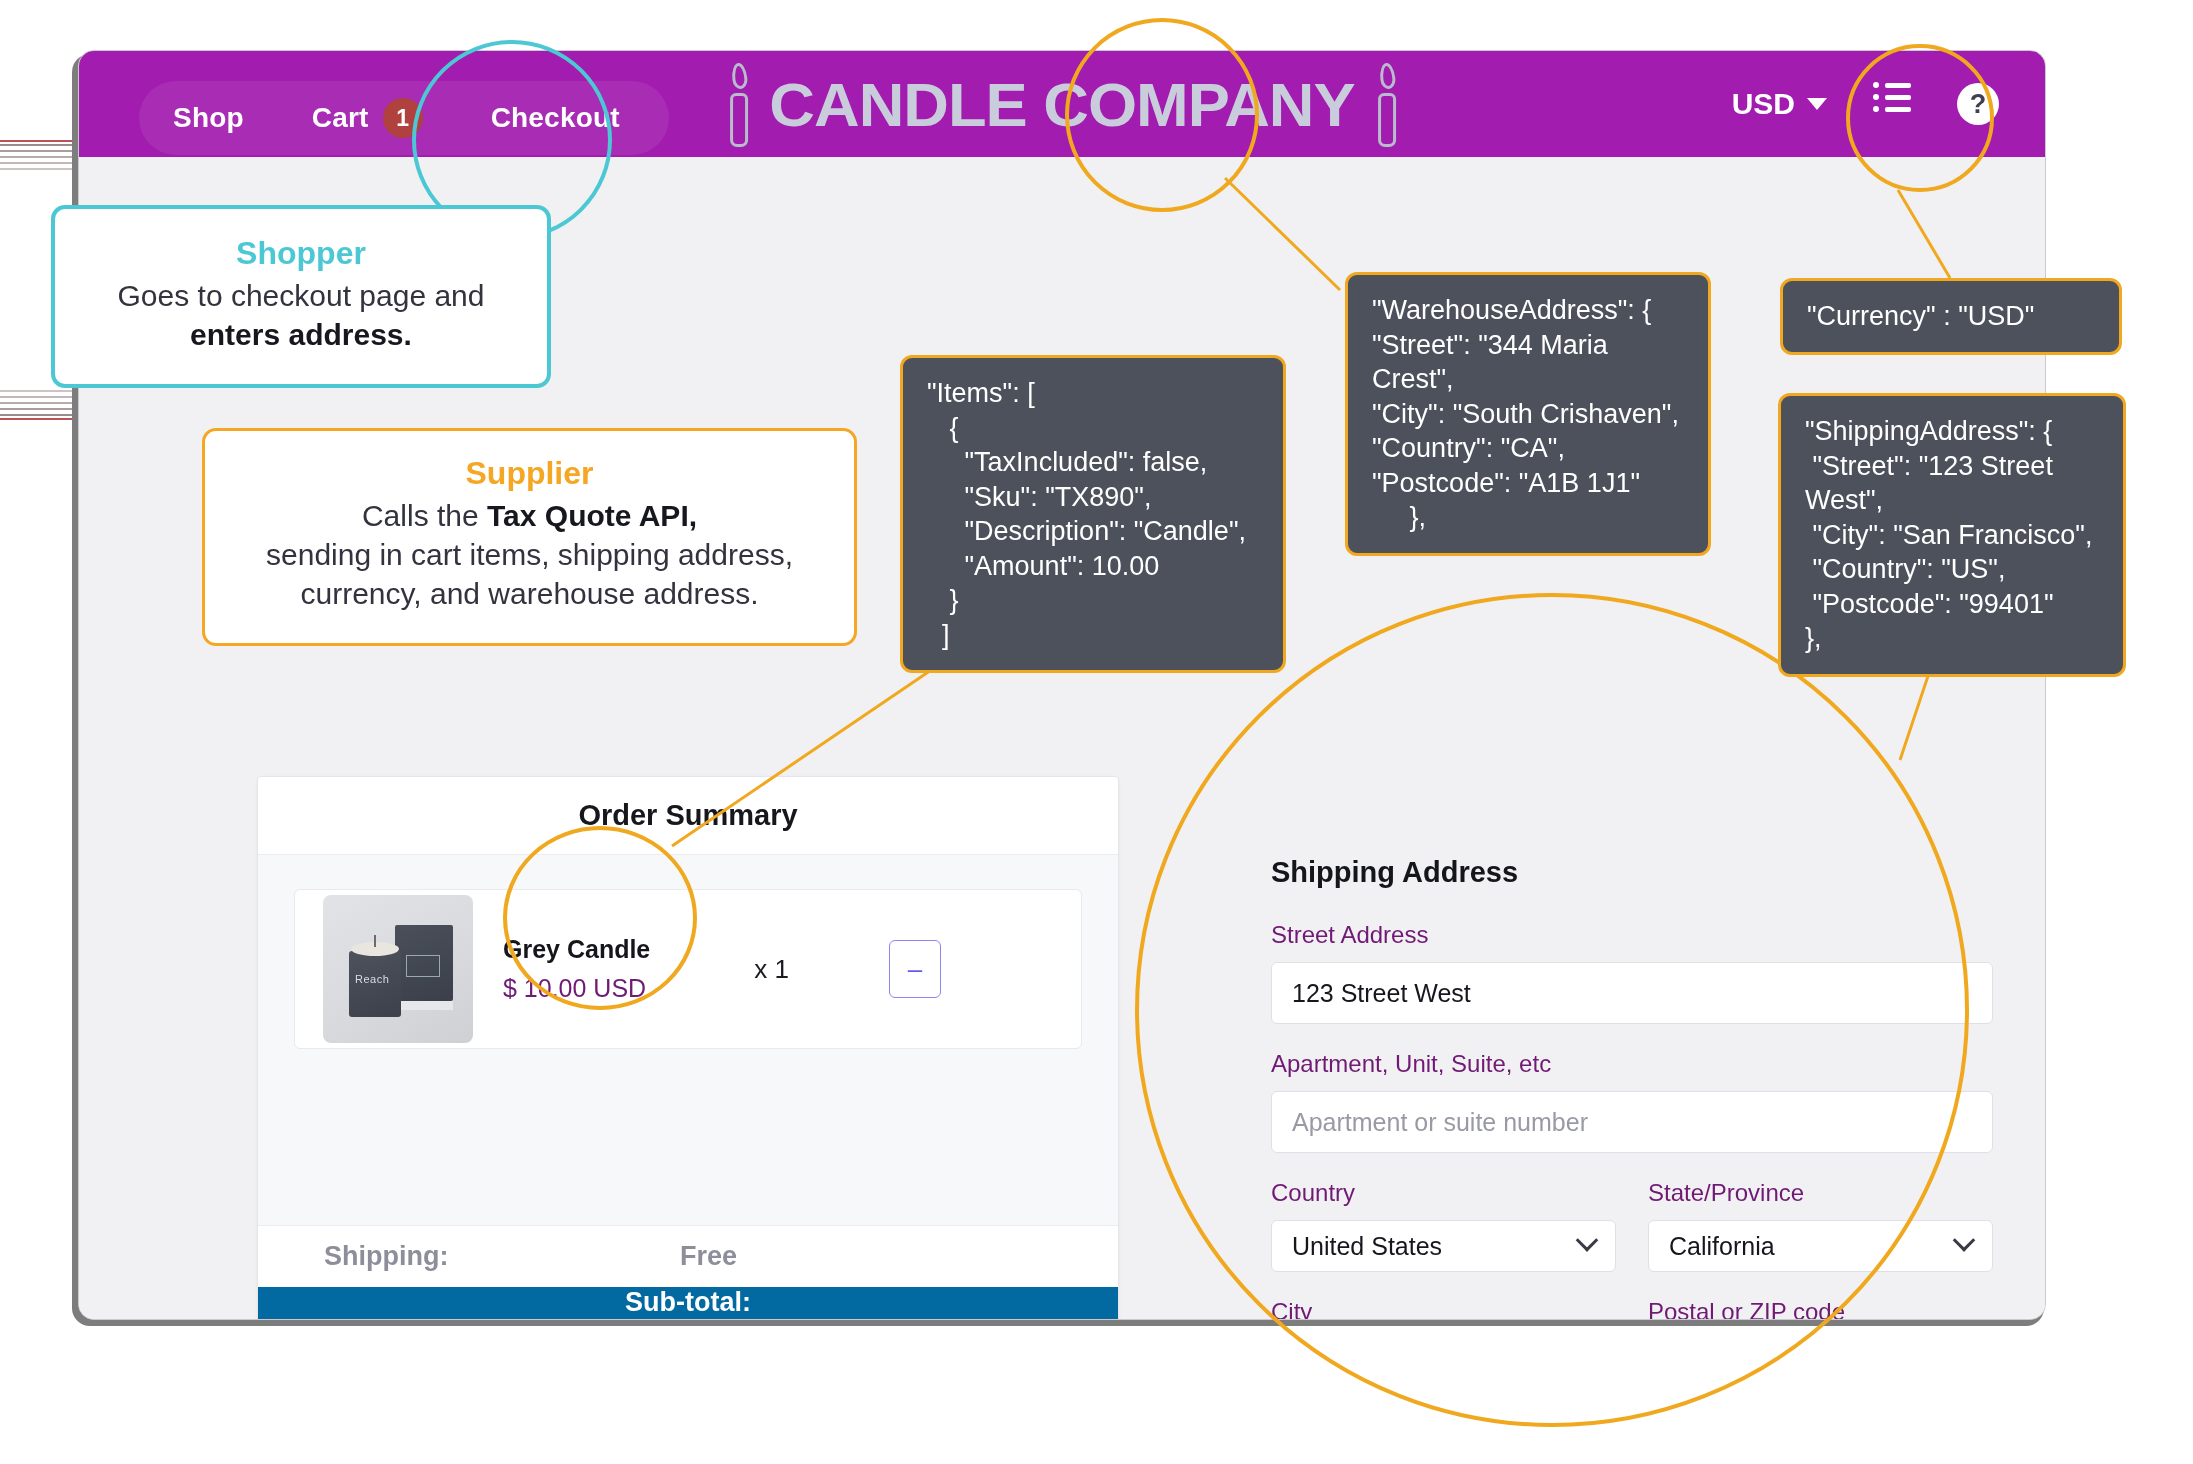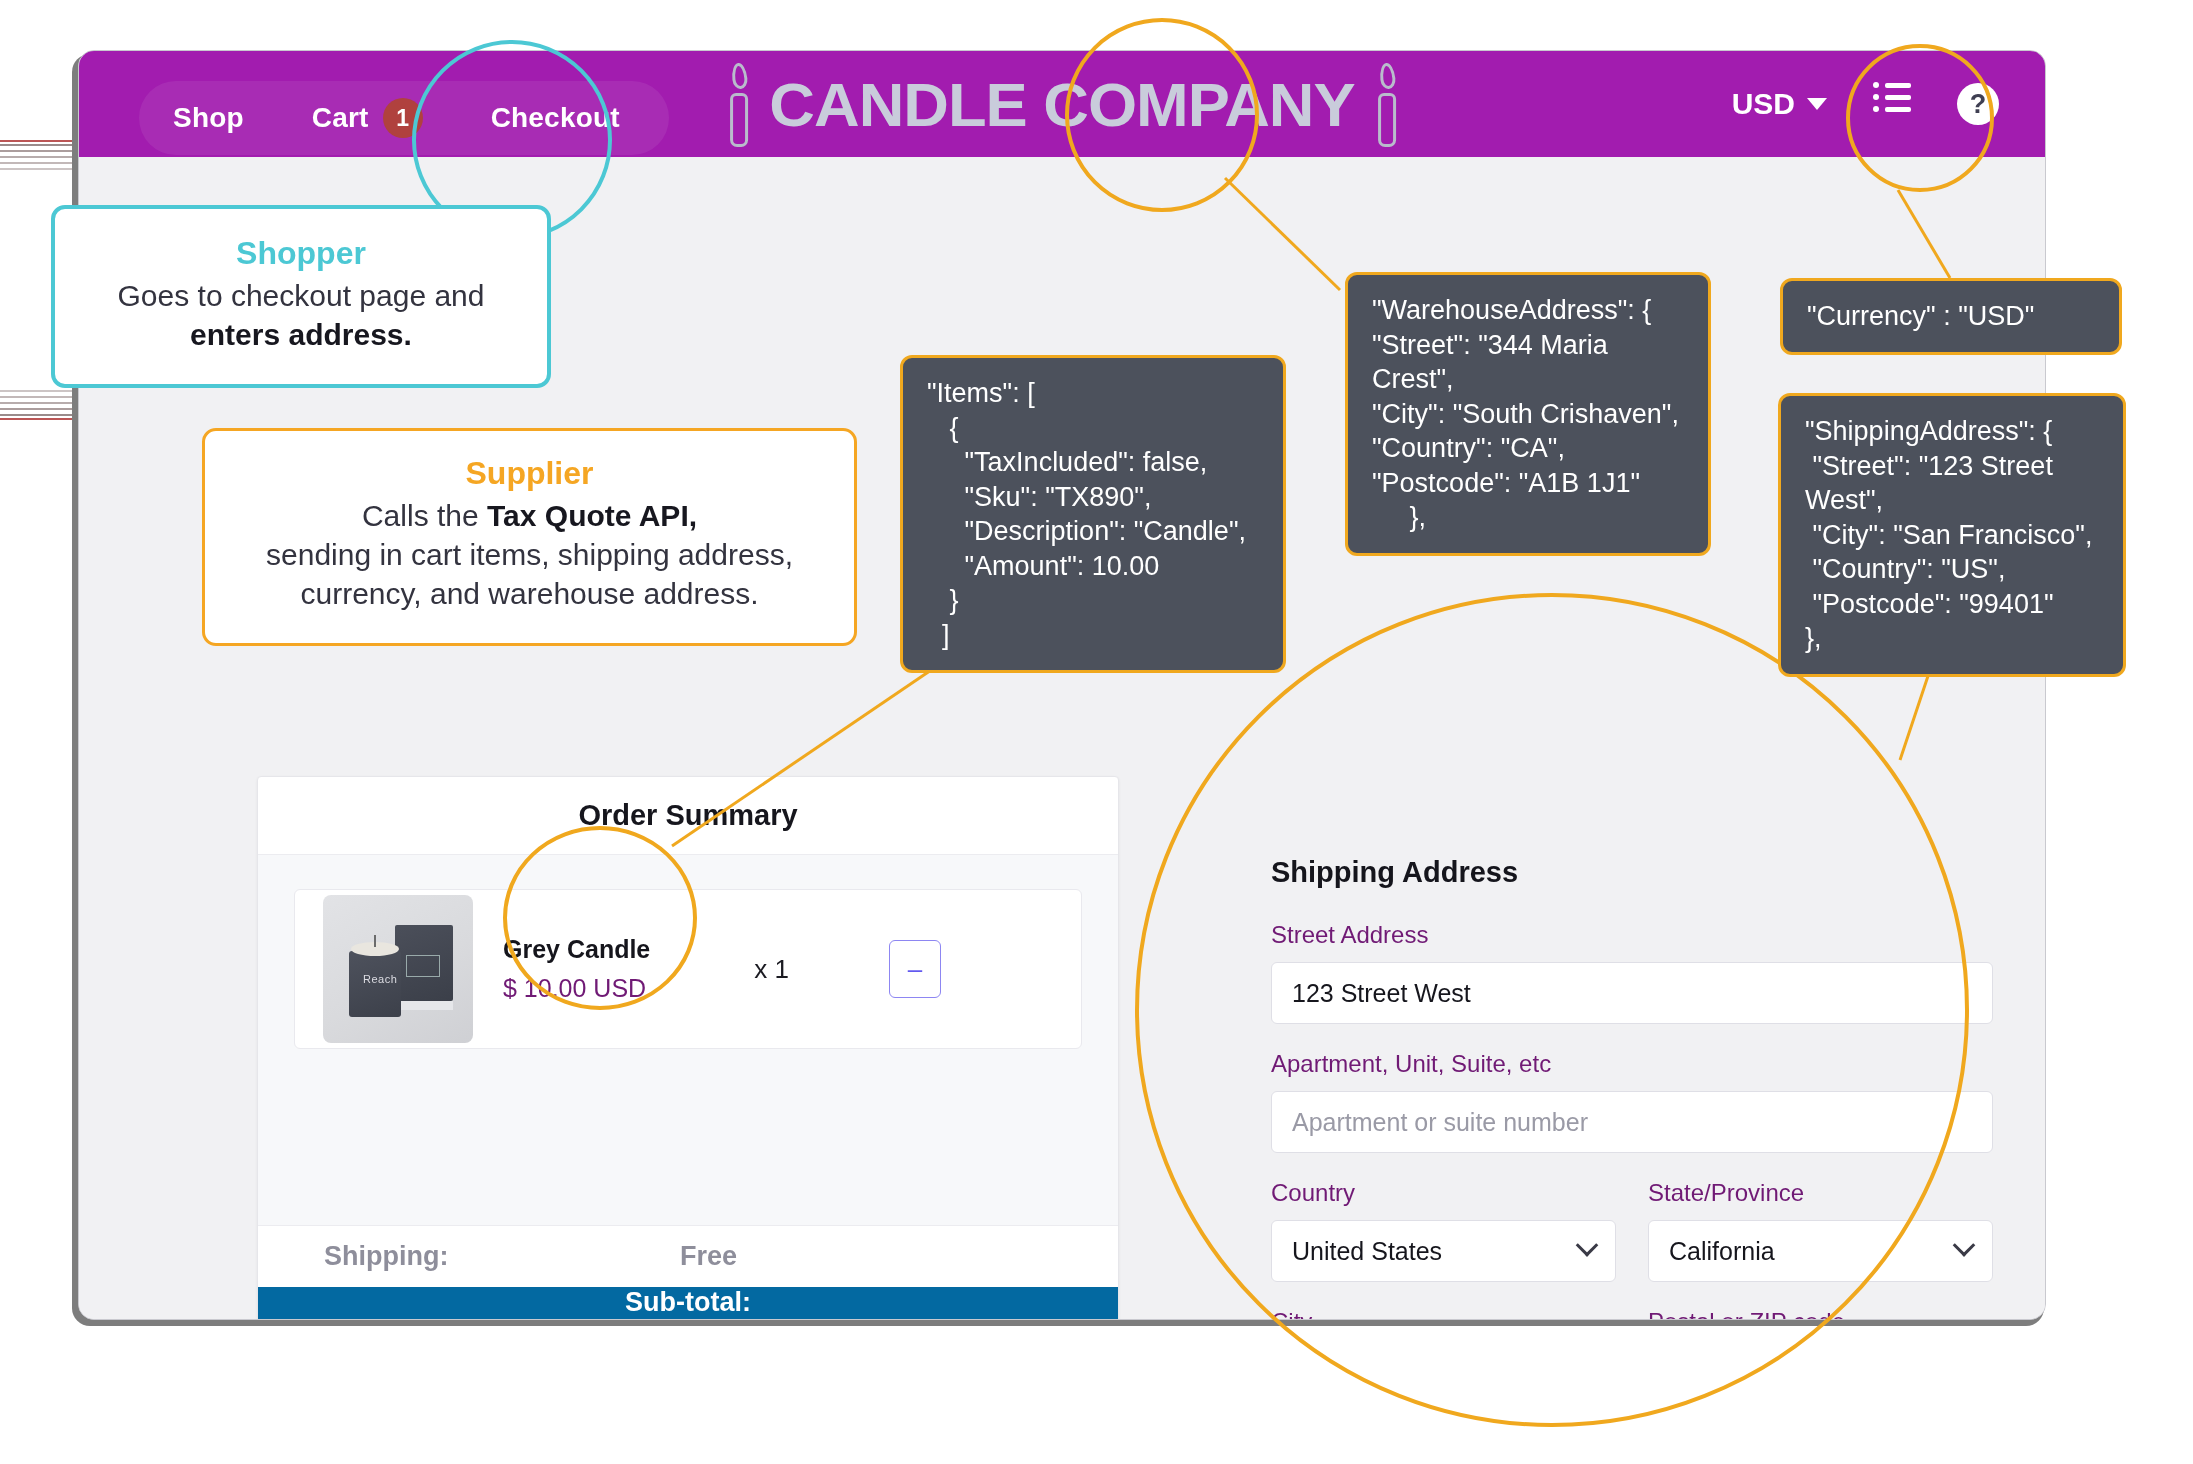"Reach" .thumb .jar .txt { left: 14px -> 6px }
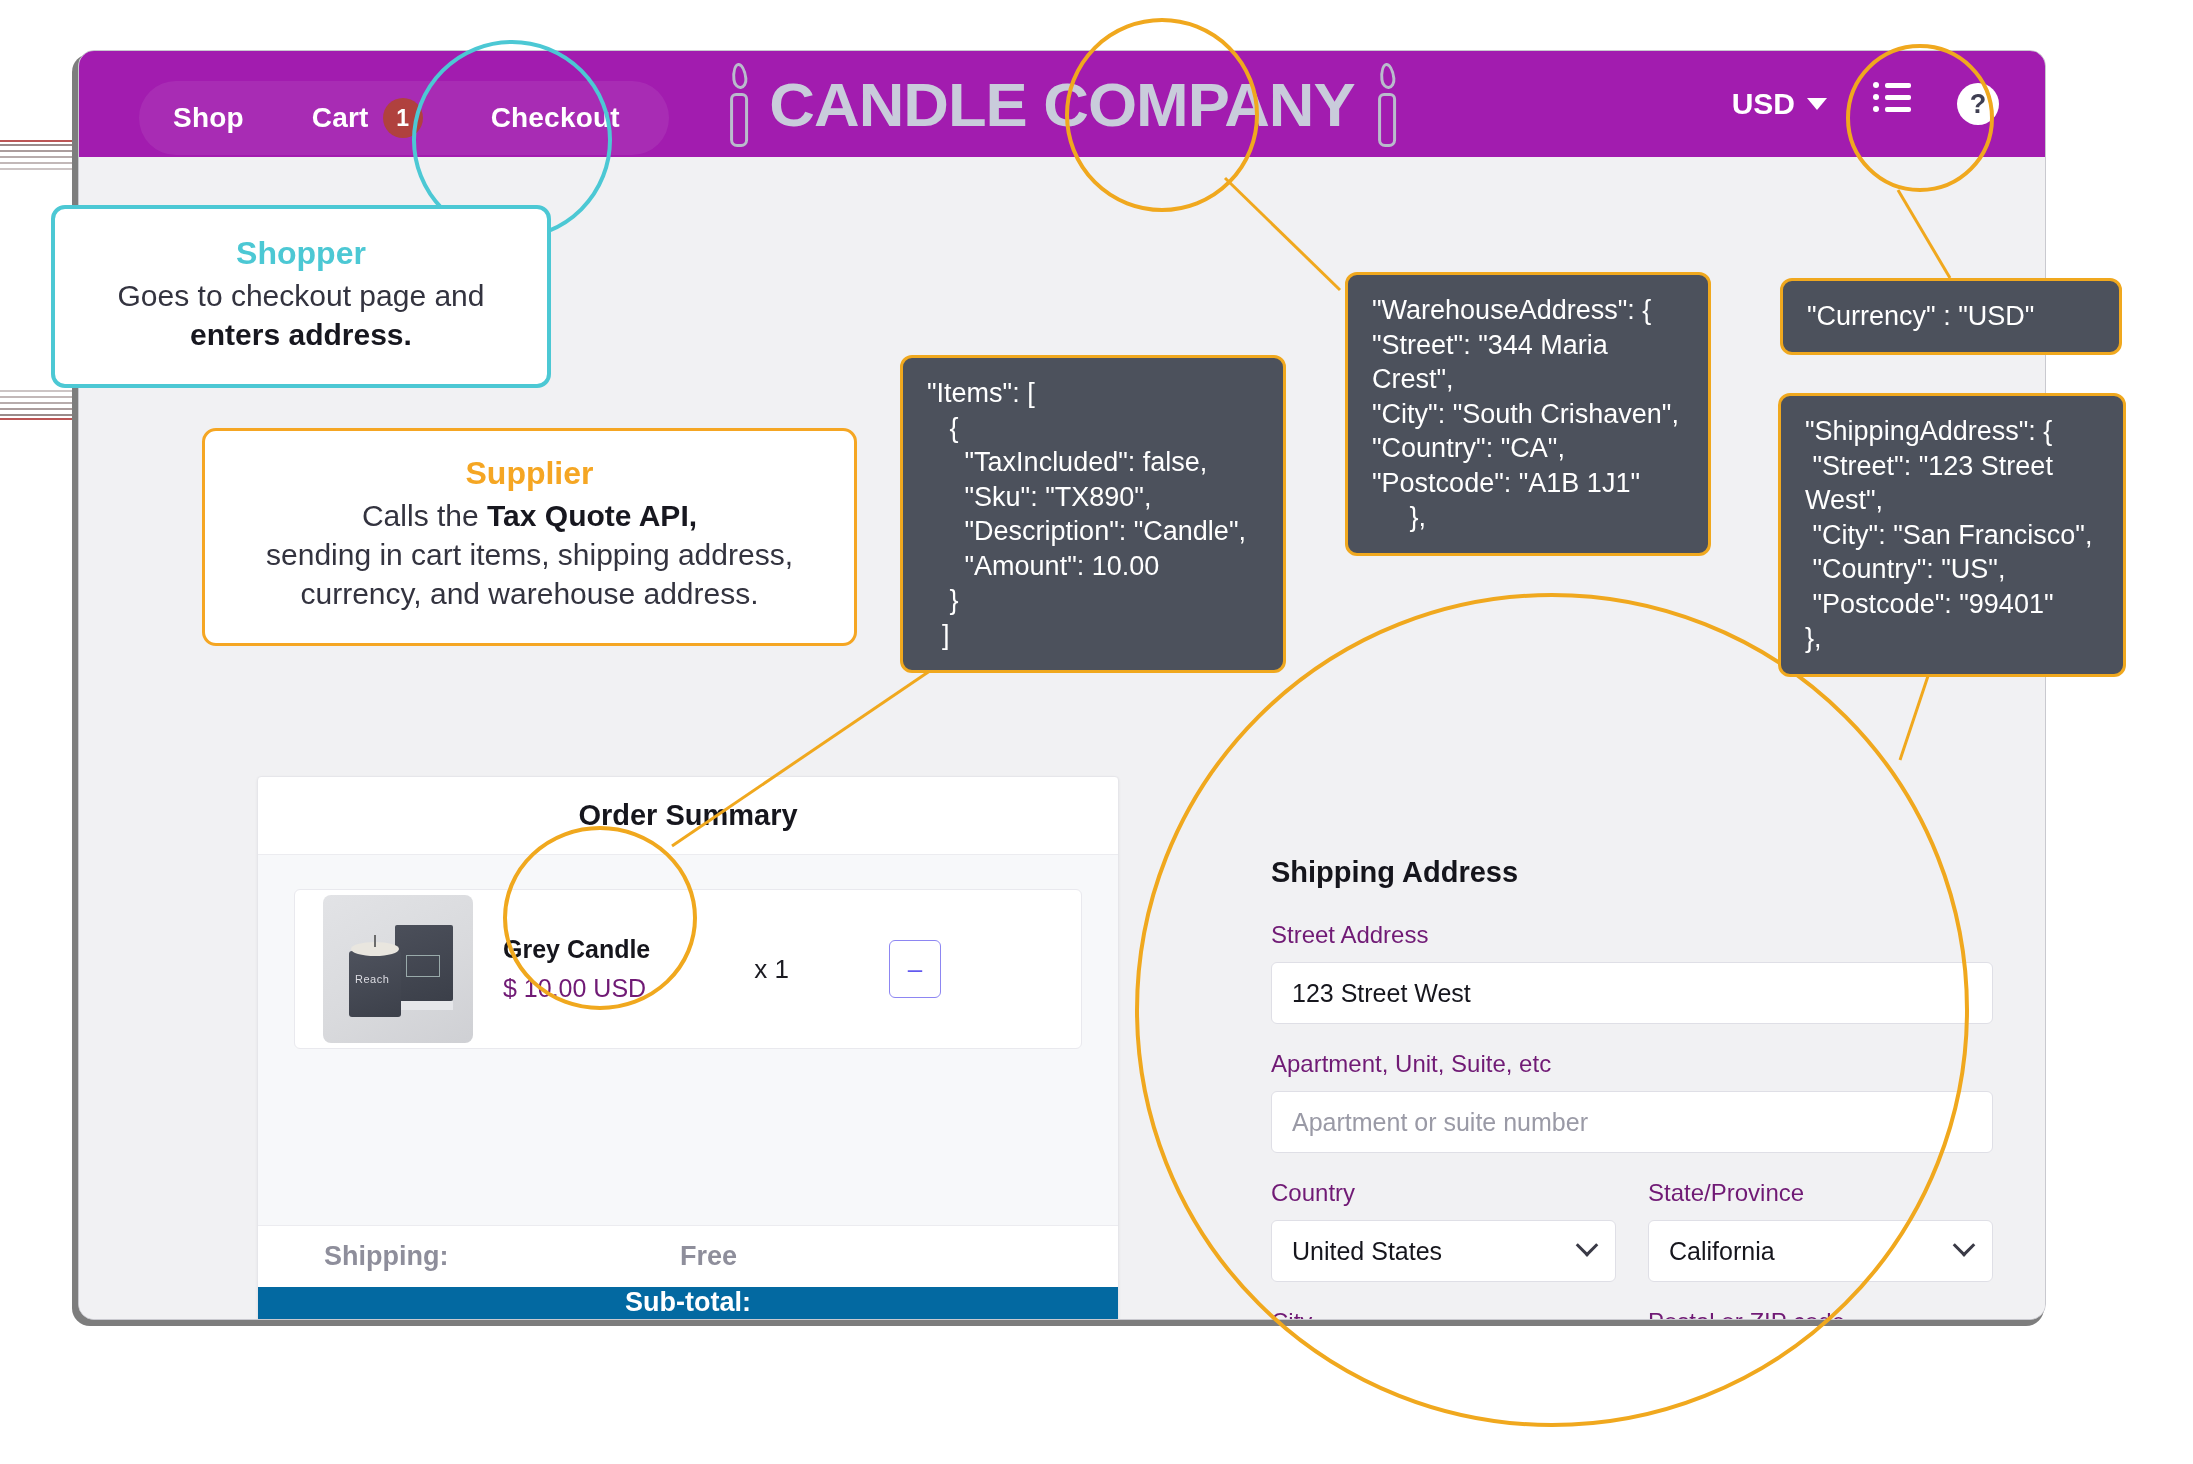"United States" .select { height: 62px -> 52px }
